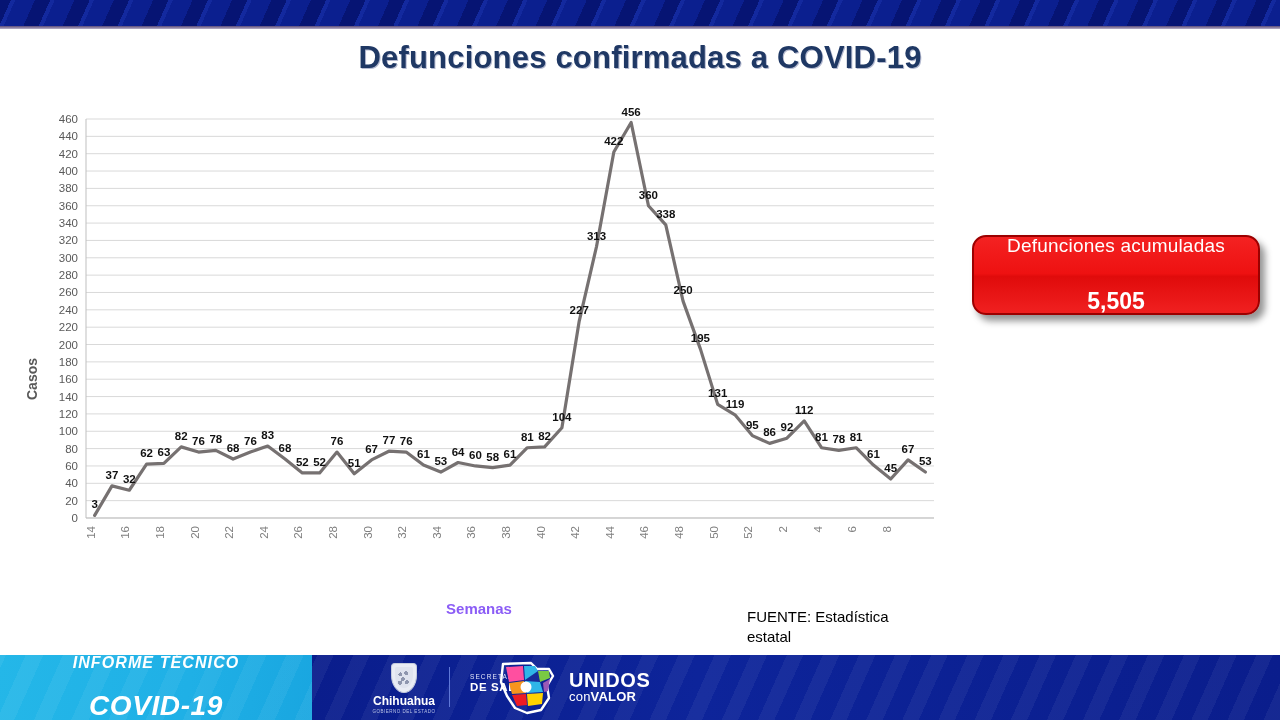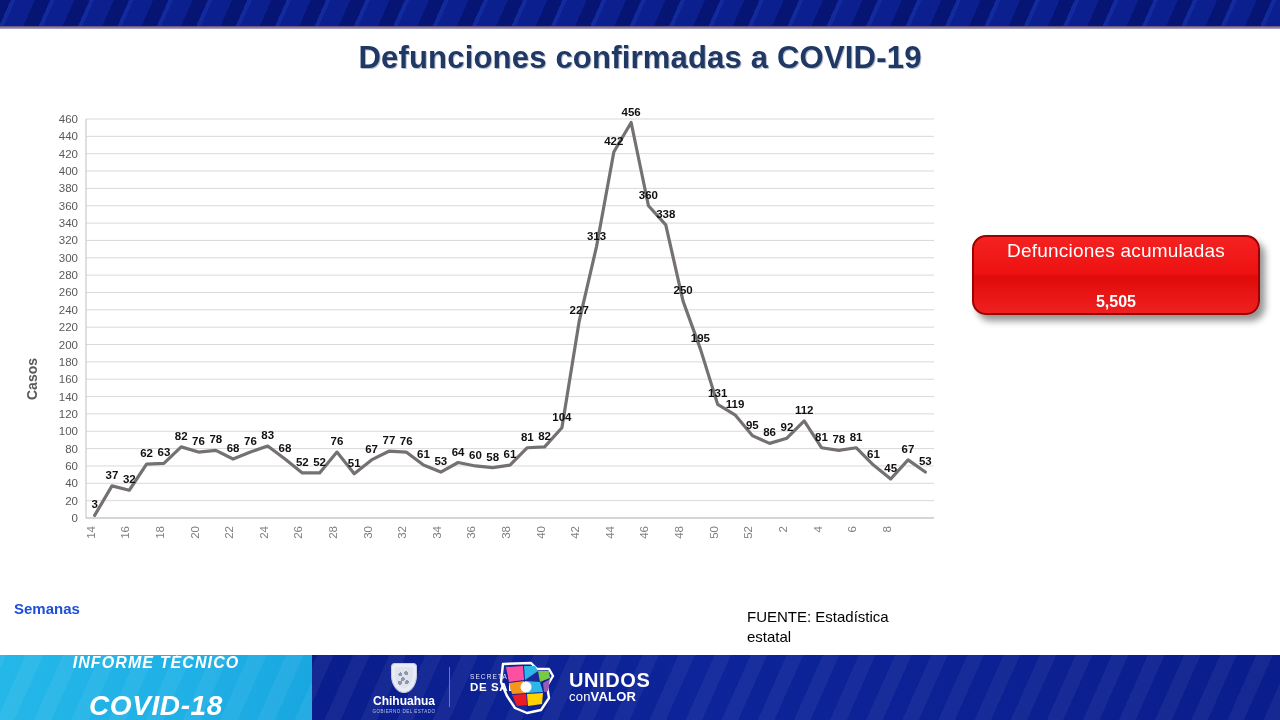"5,505" .callout-line2 { font-size: 16px -> 23px }
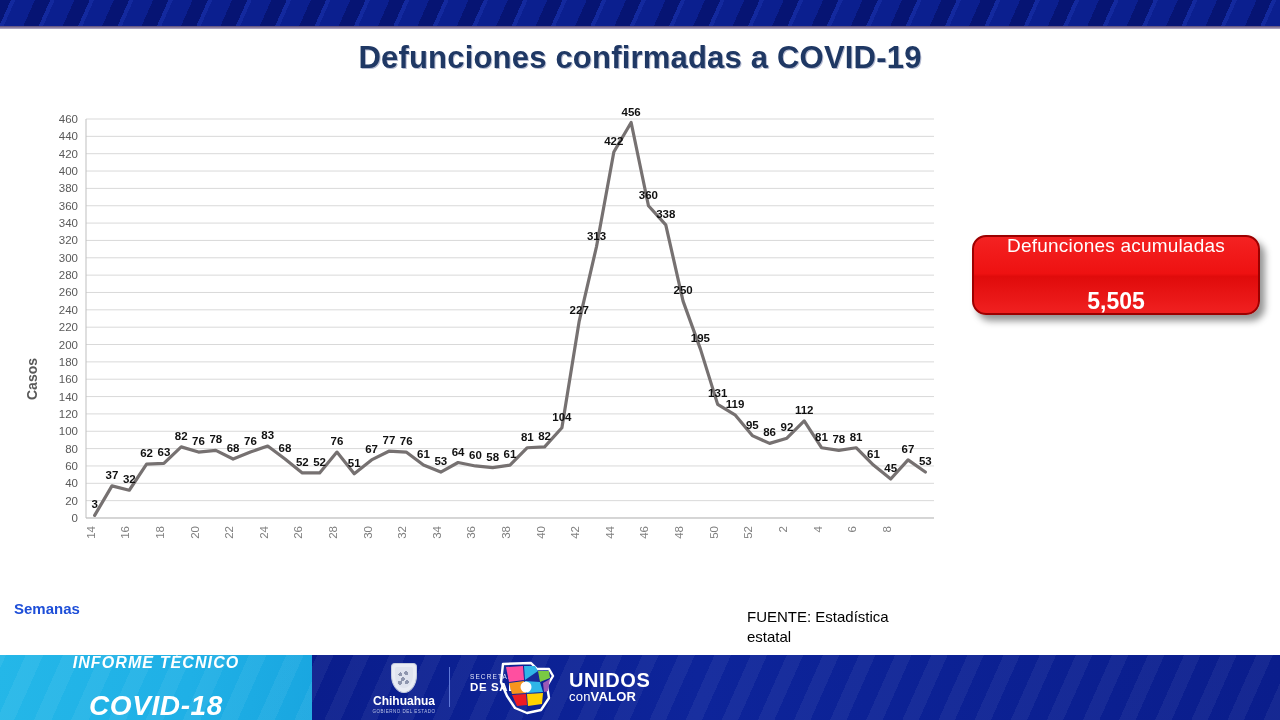"Semanas" .x-axis-title { color: #1d4ed8 -> #8b5cf6; text-align: none -> center }
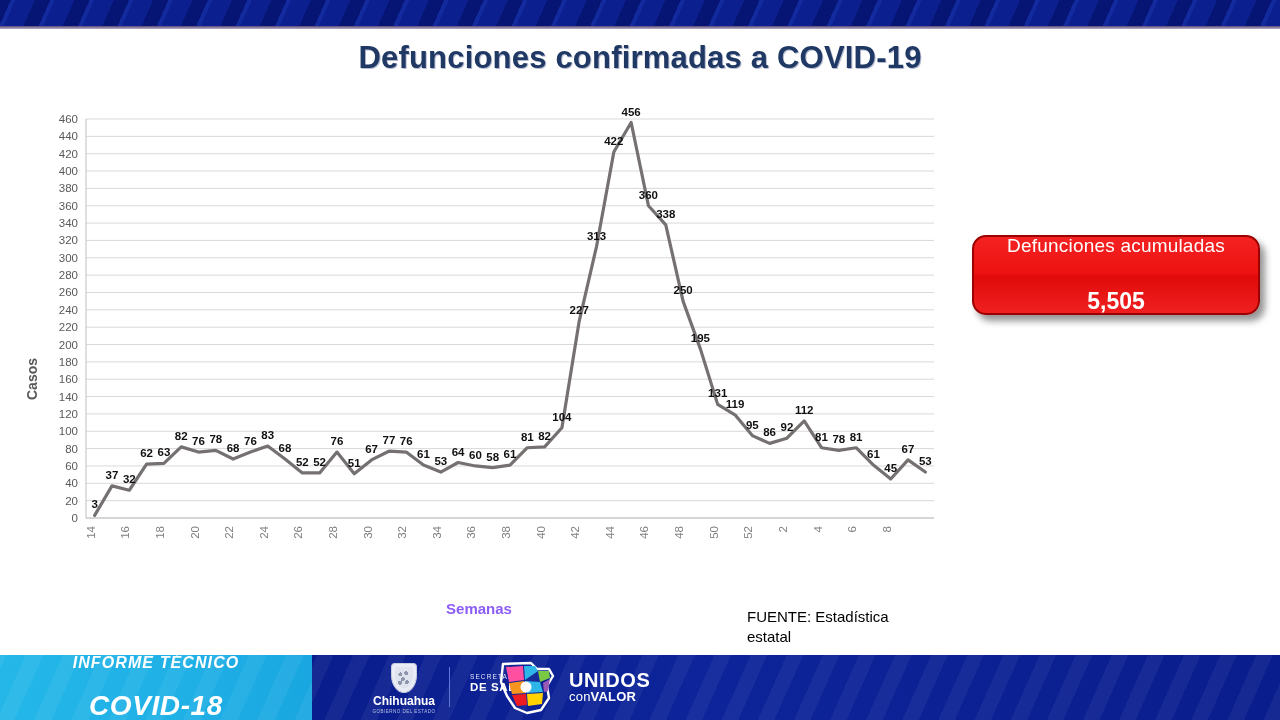"COVID-18" div.fl-2 { text: COVID-18 -> COVID-19 }
